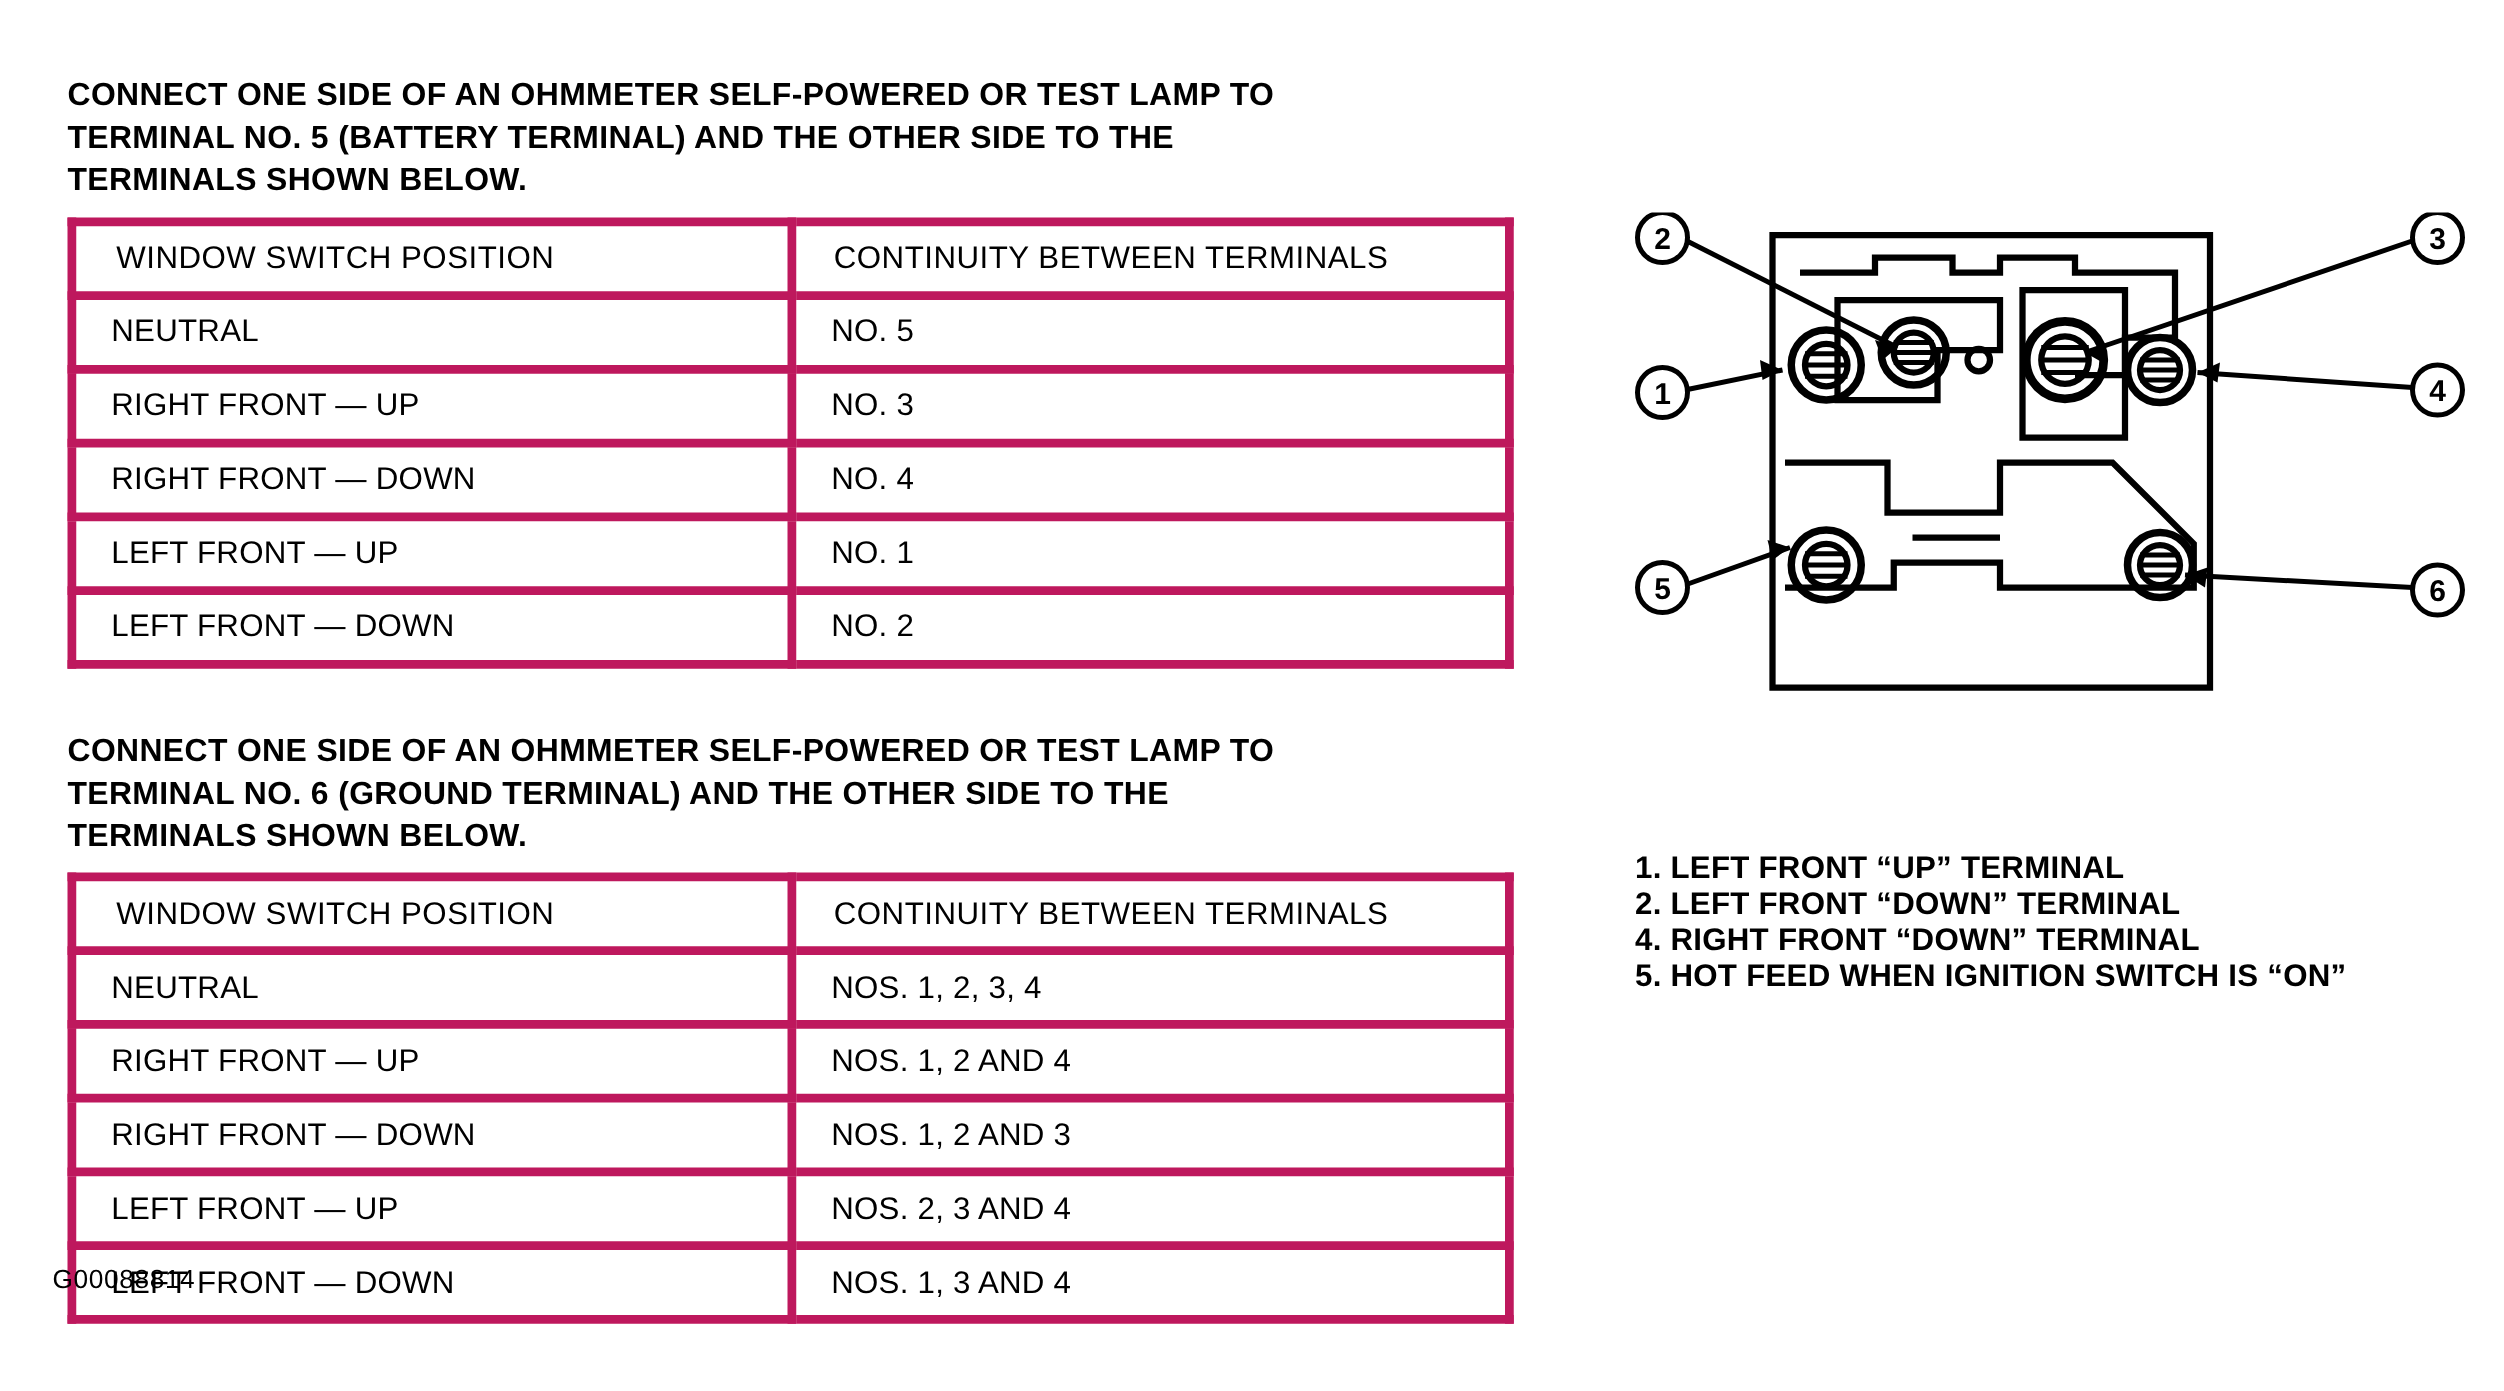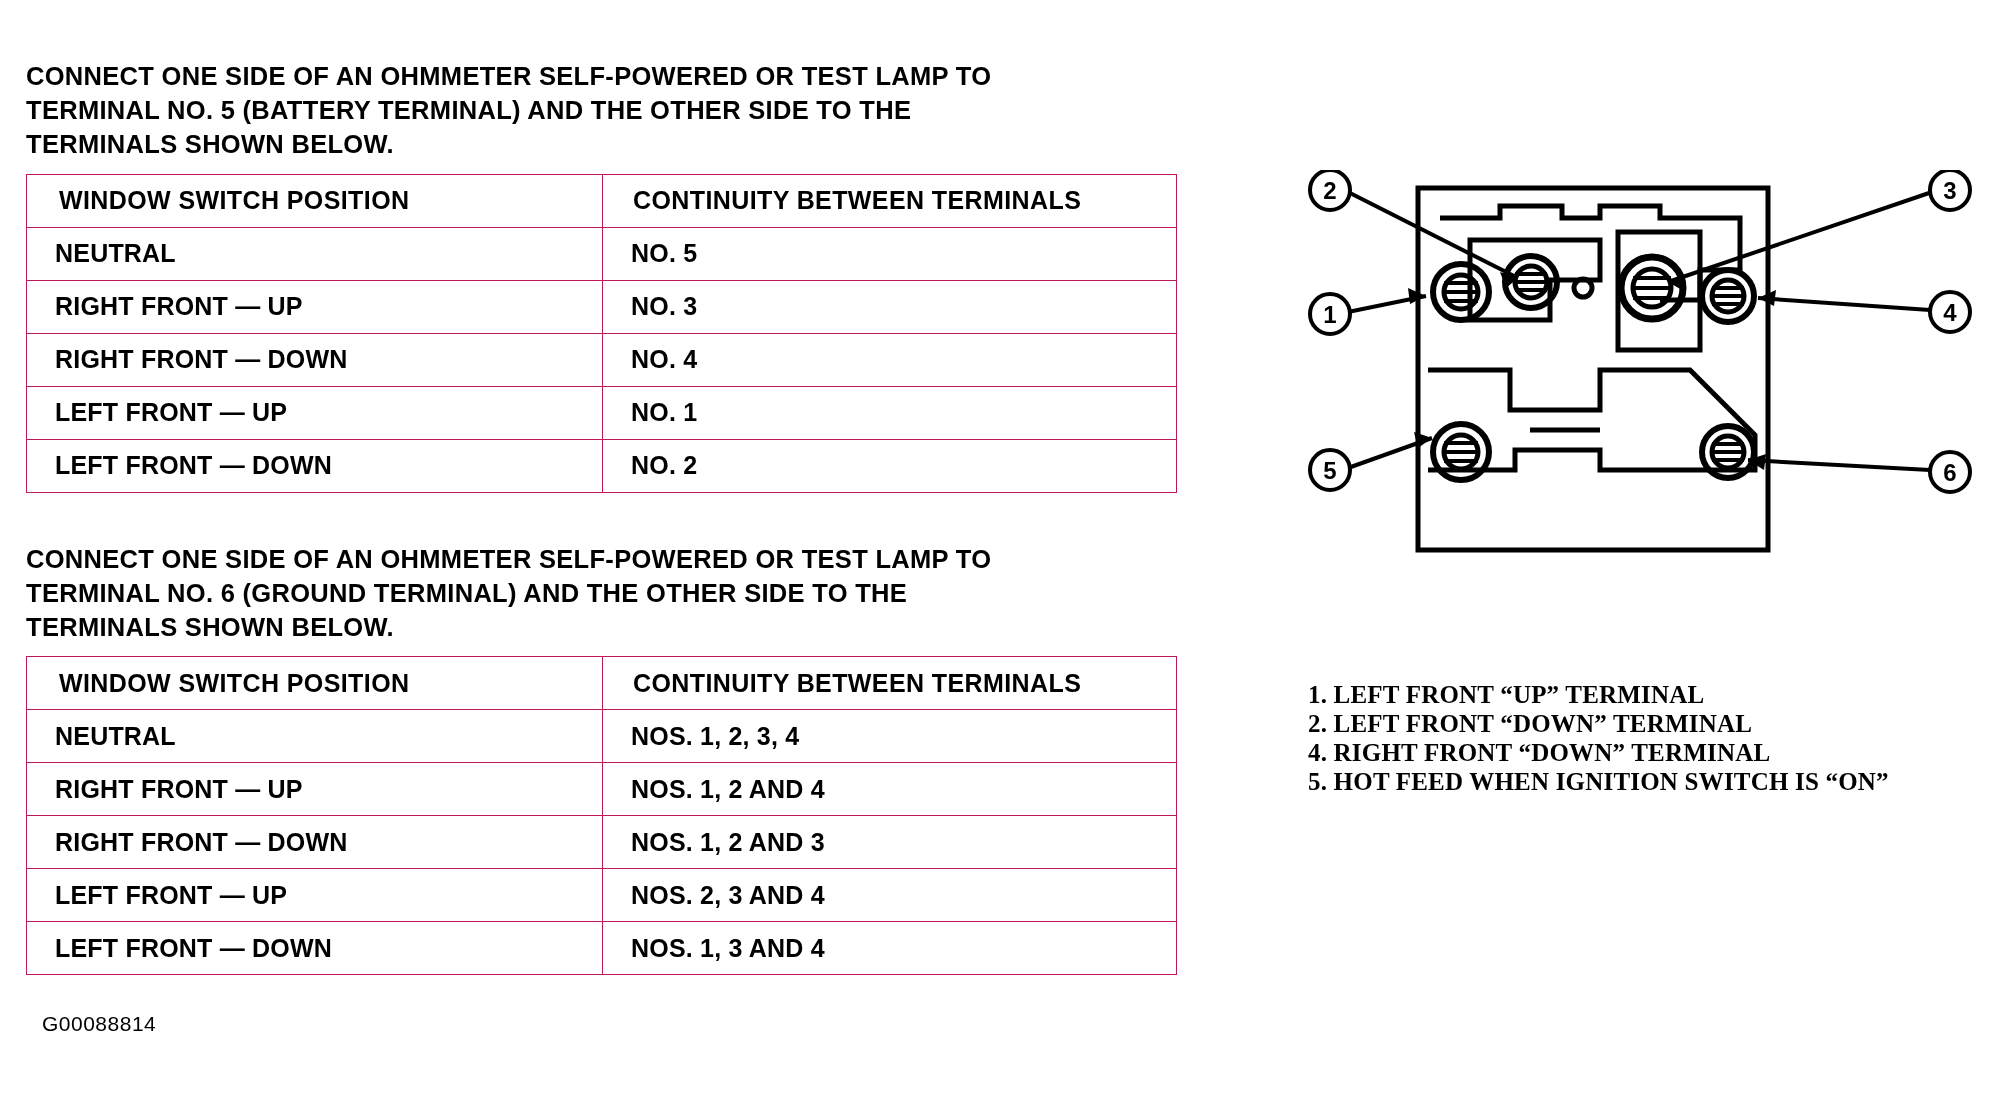"CONNECT ONE SIDE OF AN" #left-column { left: 26px -> 54px }
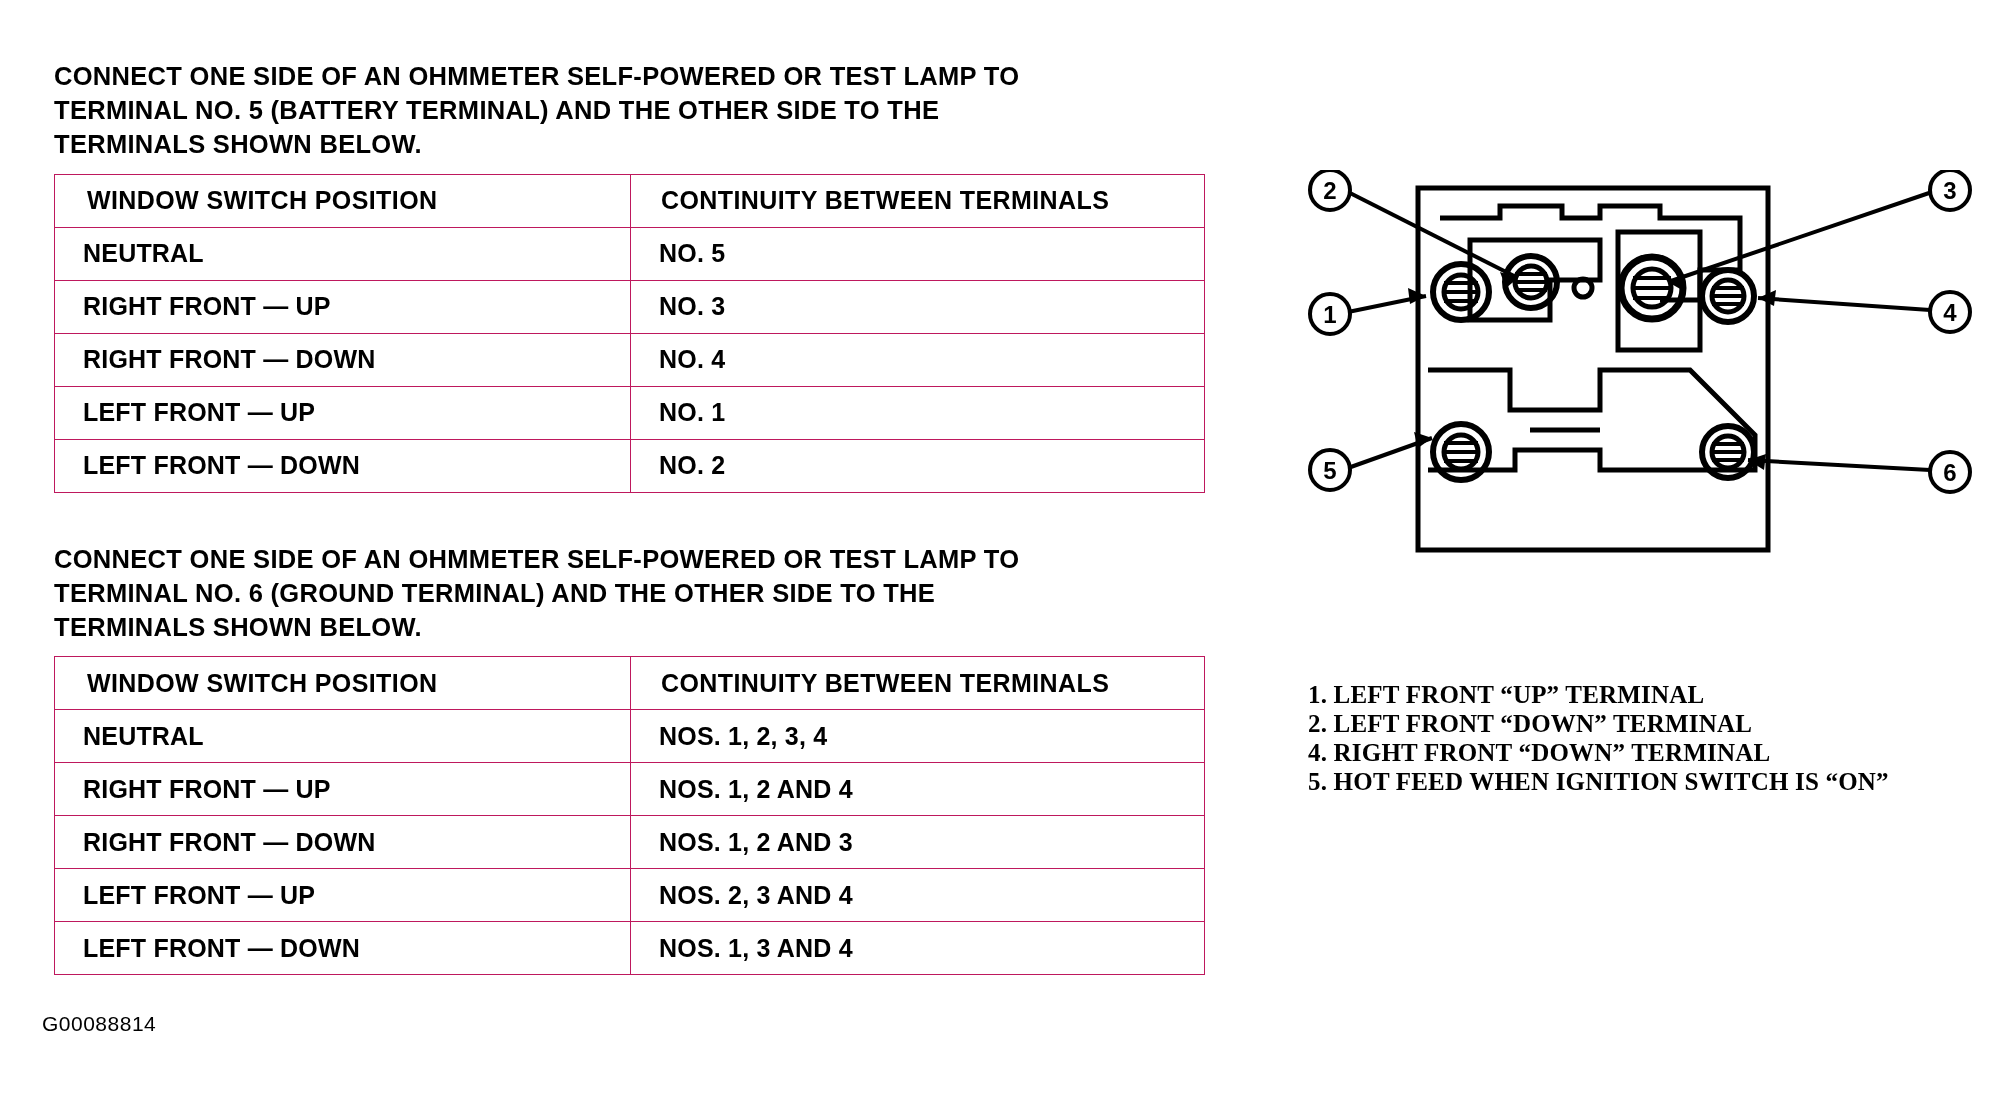"WINDOW SWITCH POSITION" table.continuity td, table.continuity th { border: 1px solid #be185d -> 7px solid #be185d; font-weight: bold -> normal }
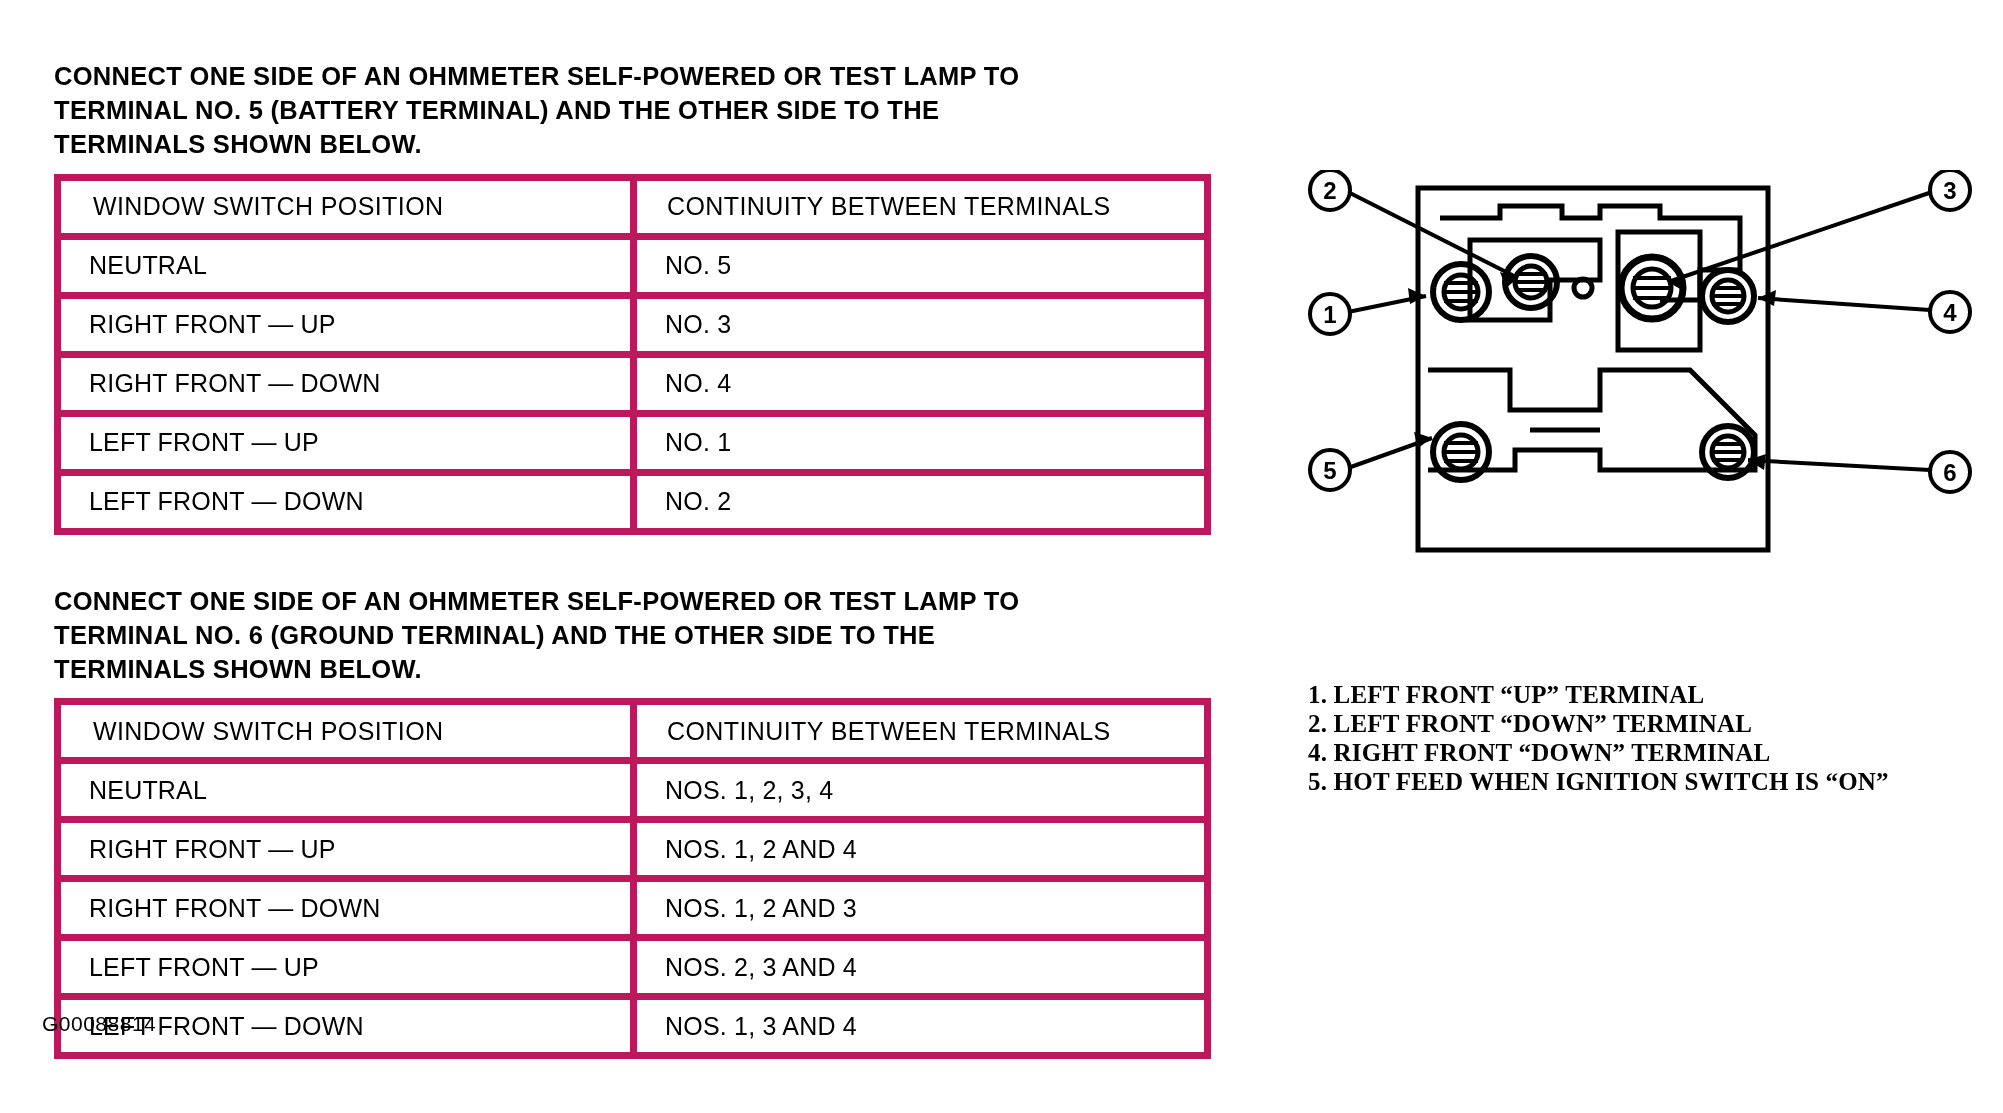"1. LEFT FRONT “UP” TERMINAL" #legend li { font-family: Liberation Serif, serif -> none }
